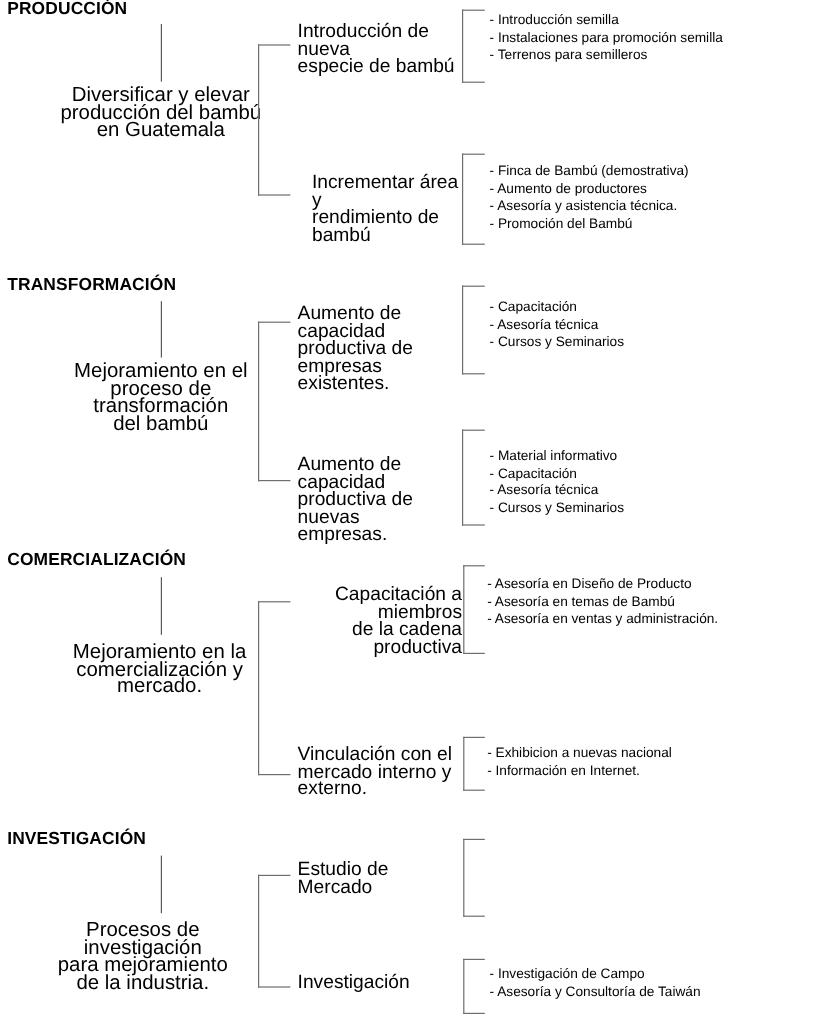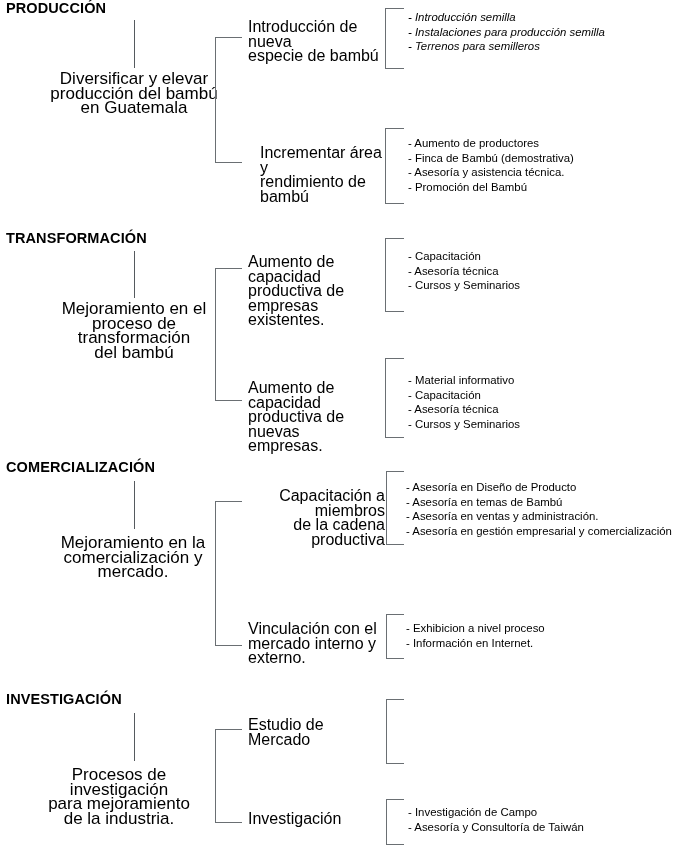"- Introducción semilla" div.leaf-list { font-style: italic -> none }
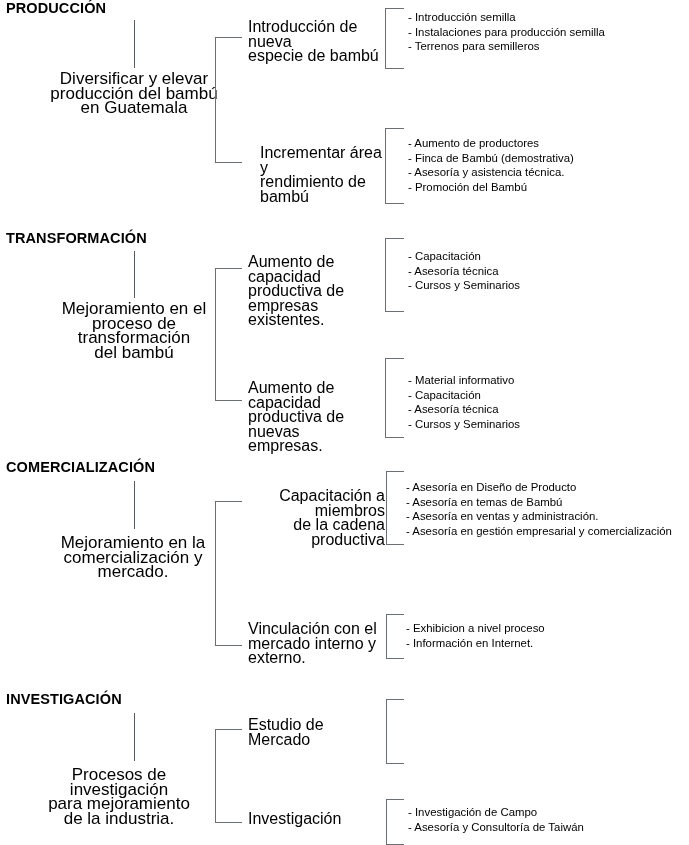"- Instalaciones para producción semilla" div.row { text: producción -> promoción }
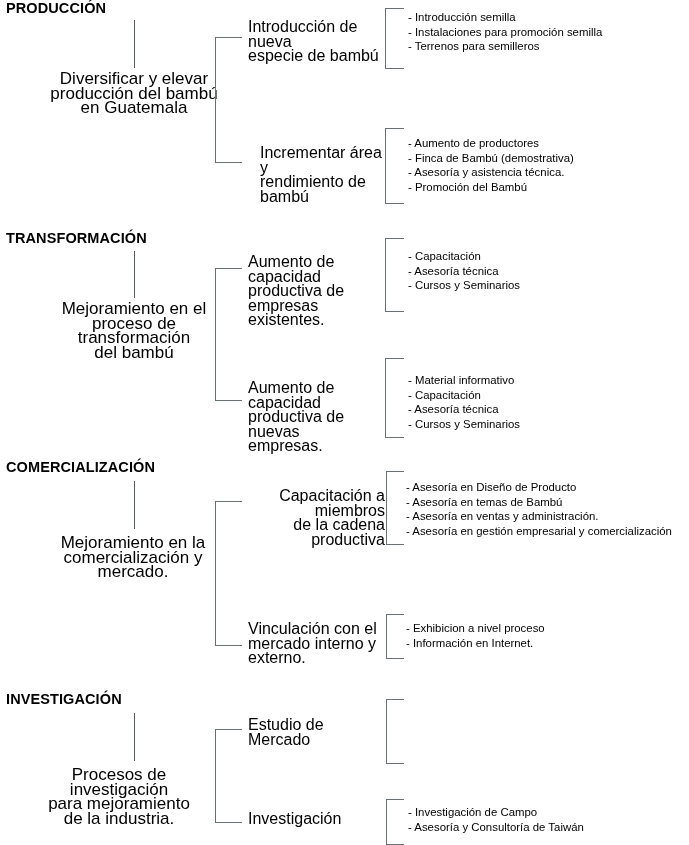"- Aumento de productores" div.row { order: before "- Finca de Bambú (demostrativa)" -> after "- Finca de Bambú (demostrativa)" }
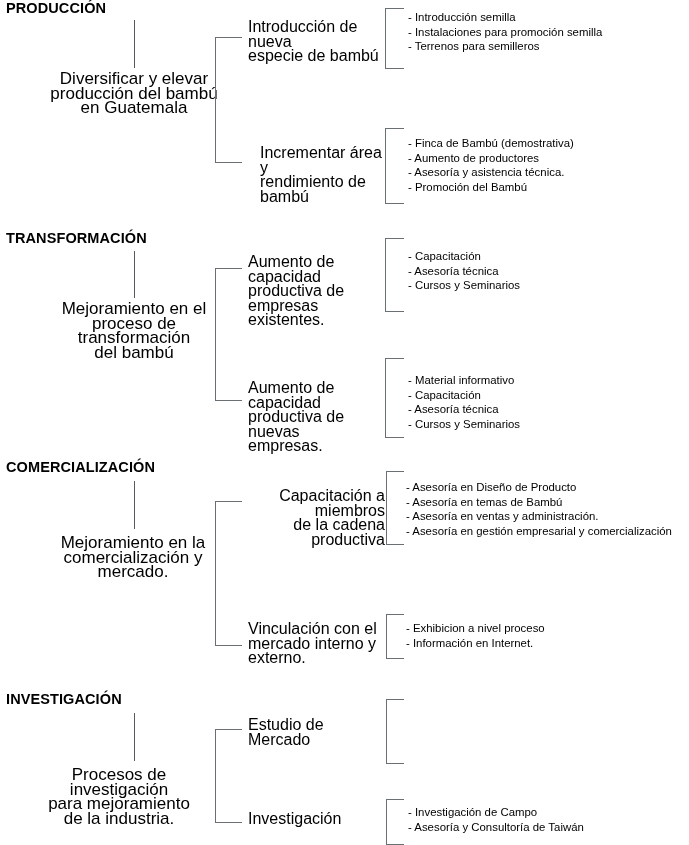"- Asesoría en gestión empresarial" div.row { html: <div>- Asesoría en gestión empresarial y comercialización</div> -> none }
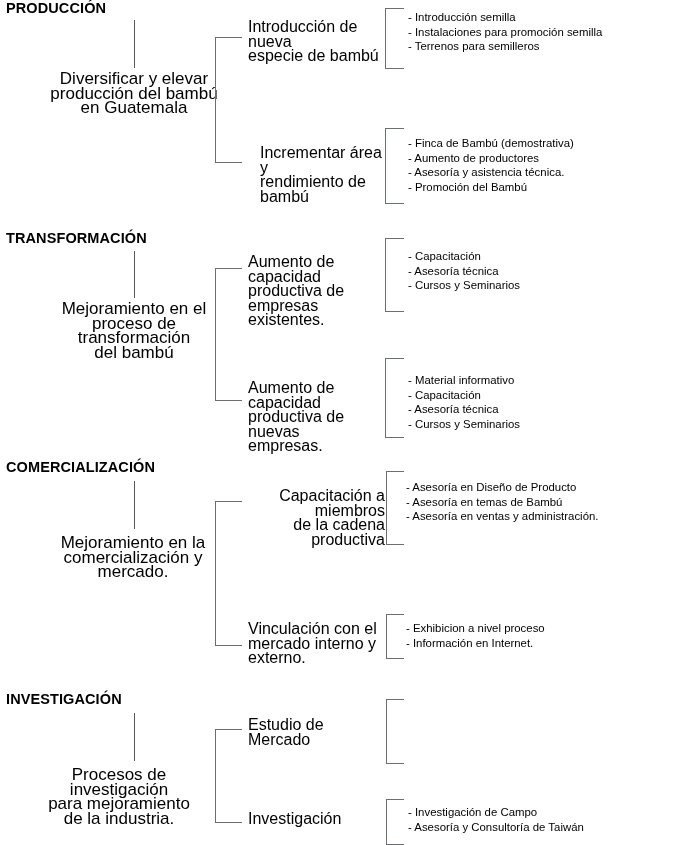"- Exhibicion a nivel proceso" div.row { text: nivel proceso -> nuevas nacional }
